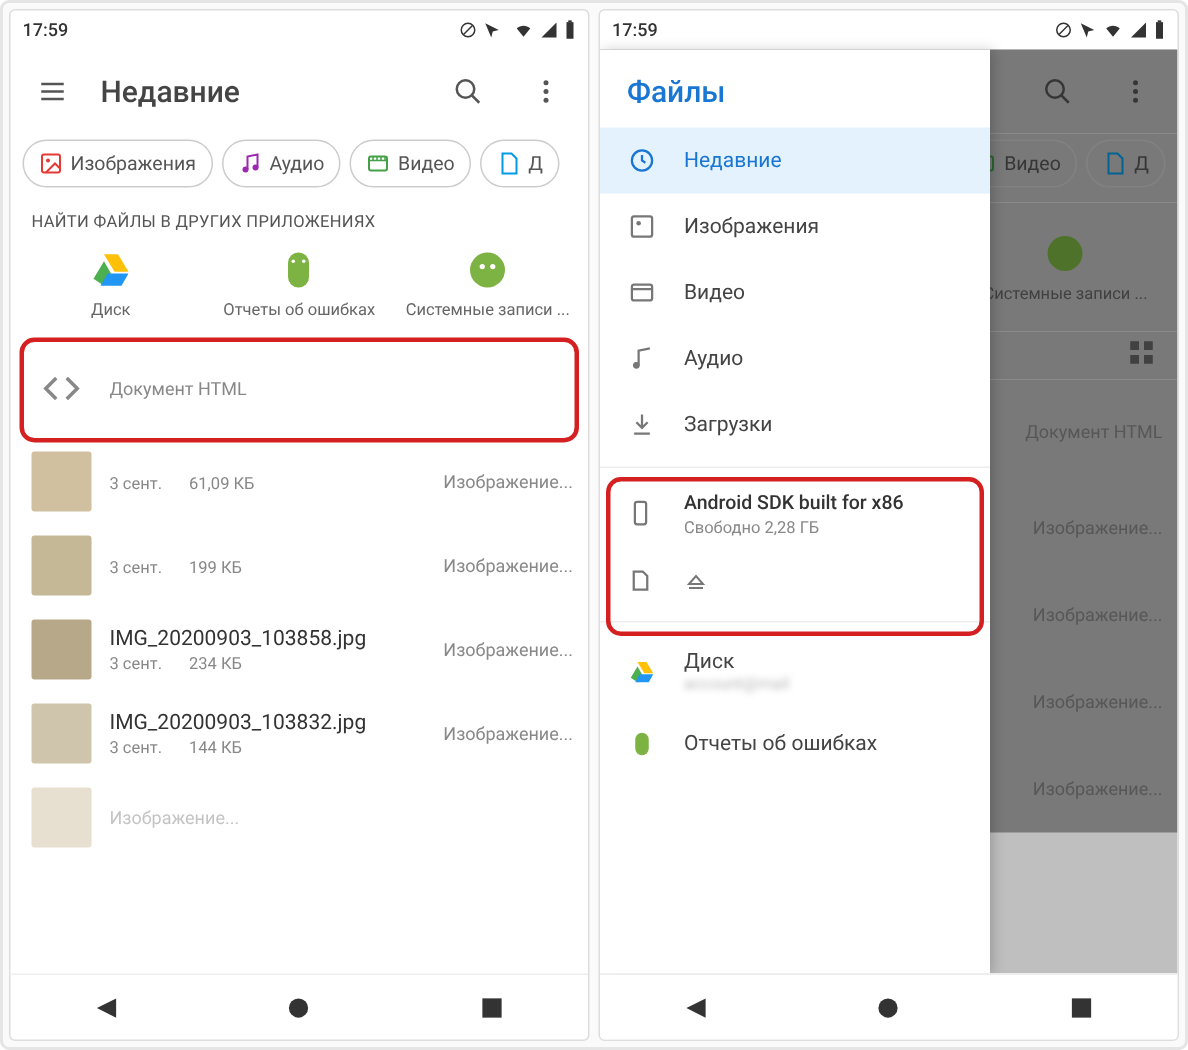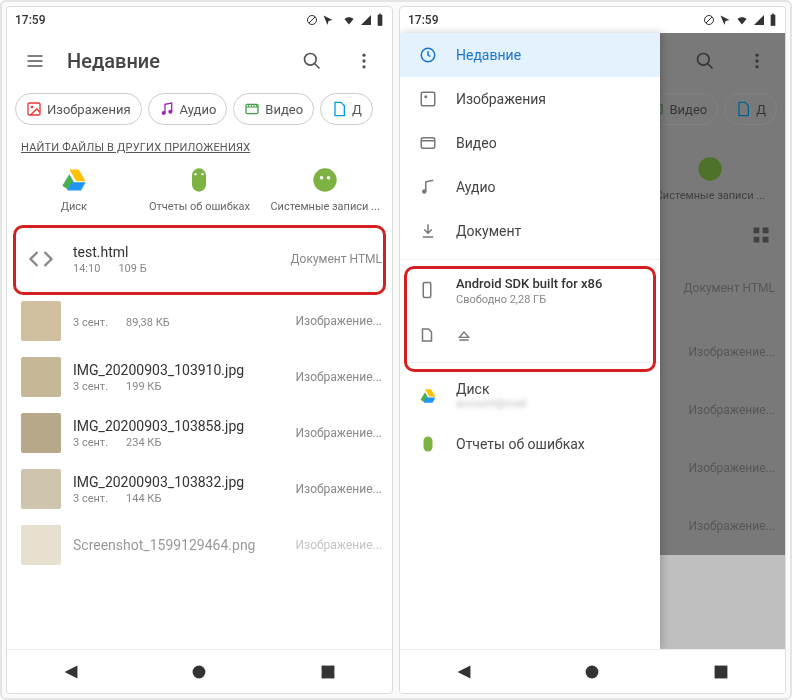"Файлы" div.drawer-title { html: none -> <div>Файлы</div> }
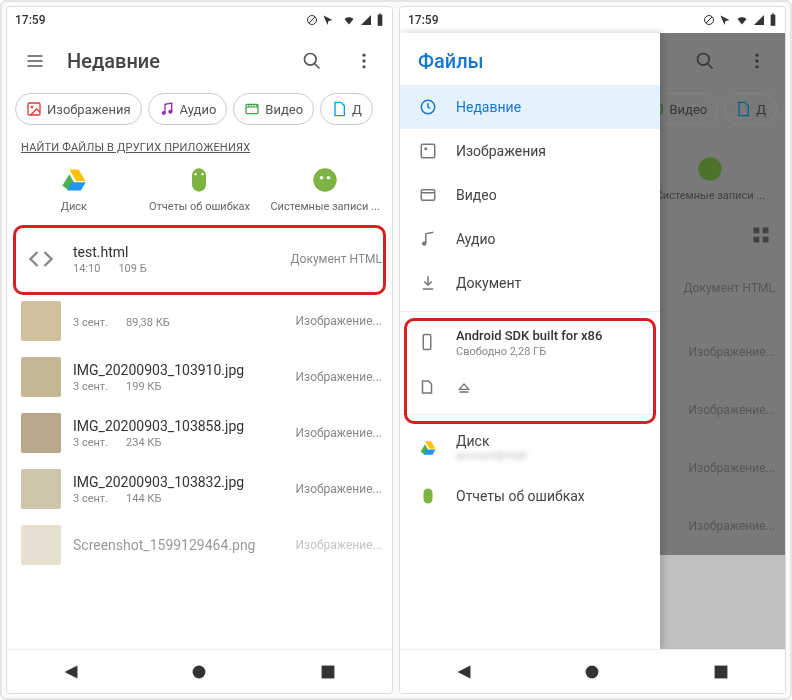"НАЙТИ ФАЙЛЫ В ДРУГИХ ПРИЛОЖЕНИЯХ" .section-label { text-decoration: underline -> none }
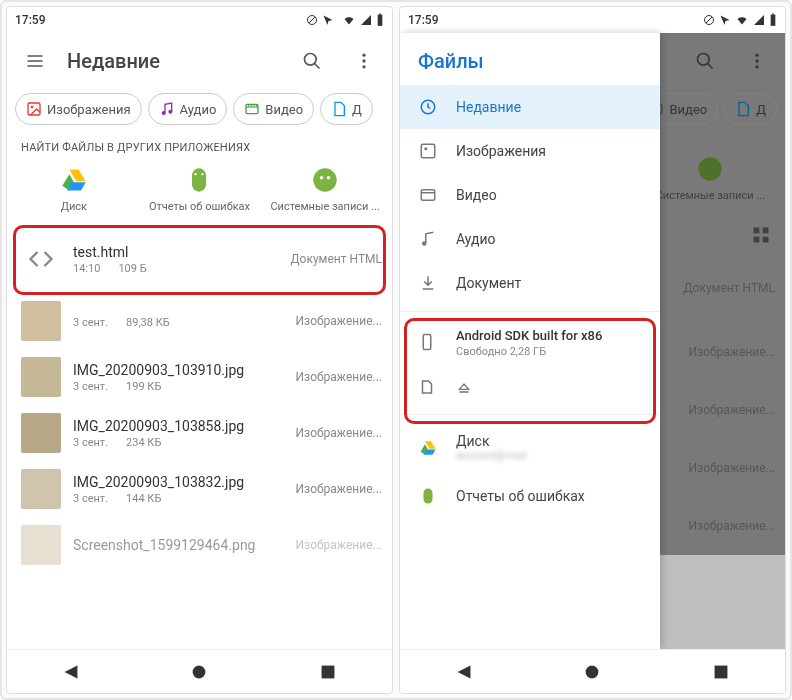"test.html" div.meta { html: <div> <div>test.html</div> <div> <span>14:10</span> <span>109 Б</span> </div> </div> -> none }
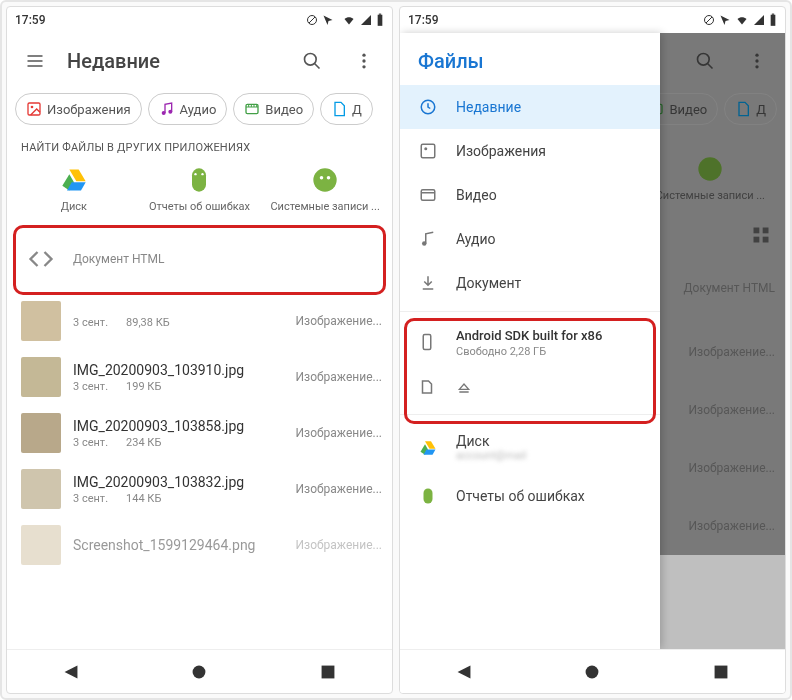"Документ" span { text: Документ -> Загрузки }
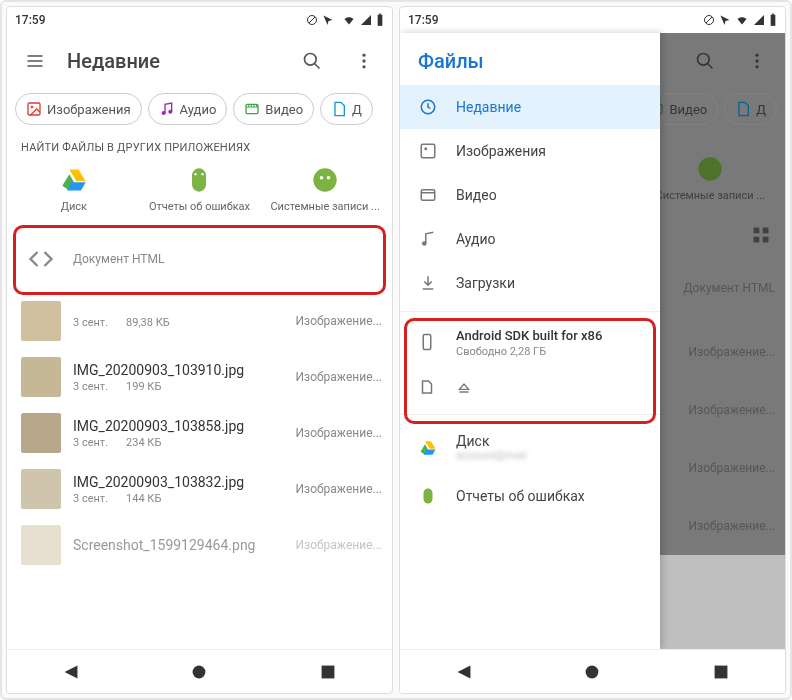"89,38 КБ" span { text: 89,38 -> 61,09 }
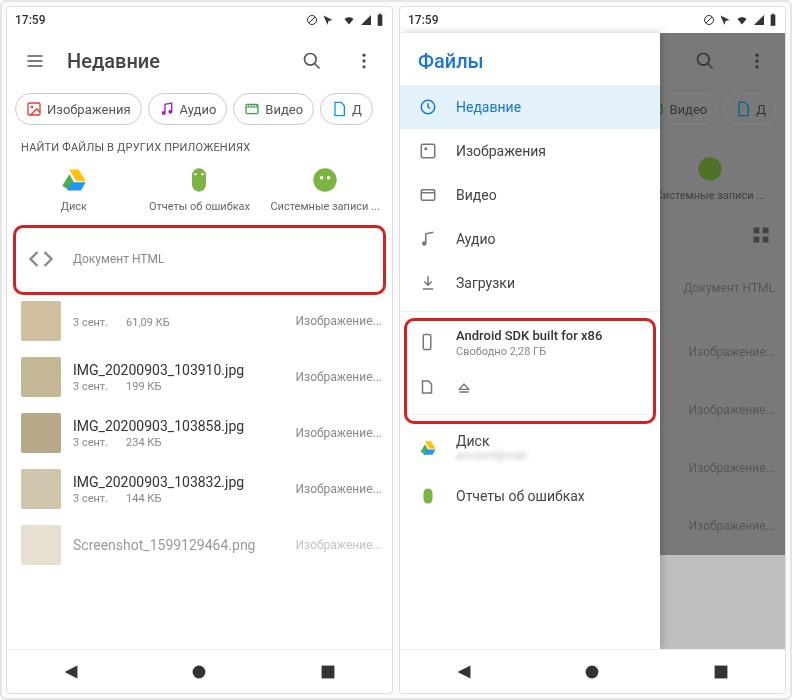"IMG_20200903_103910.jpg" div.name { html: <div>IMG_20200903_103910.jpg</div> -> none }
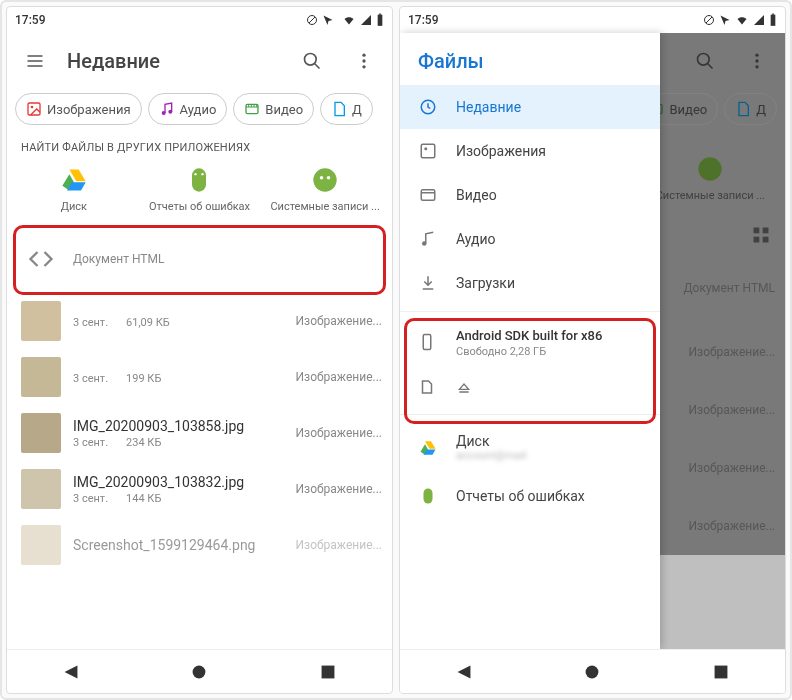"Screenshot_1599129464.png" div.meta { html: <div> <div>Screenshot_1599129464.png</div> </div> -> none }
